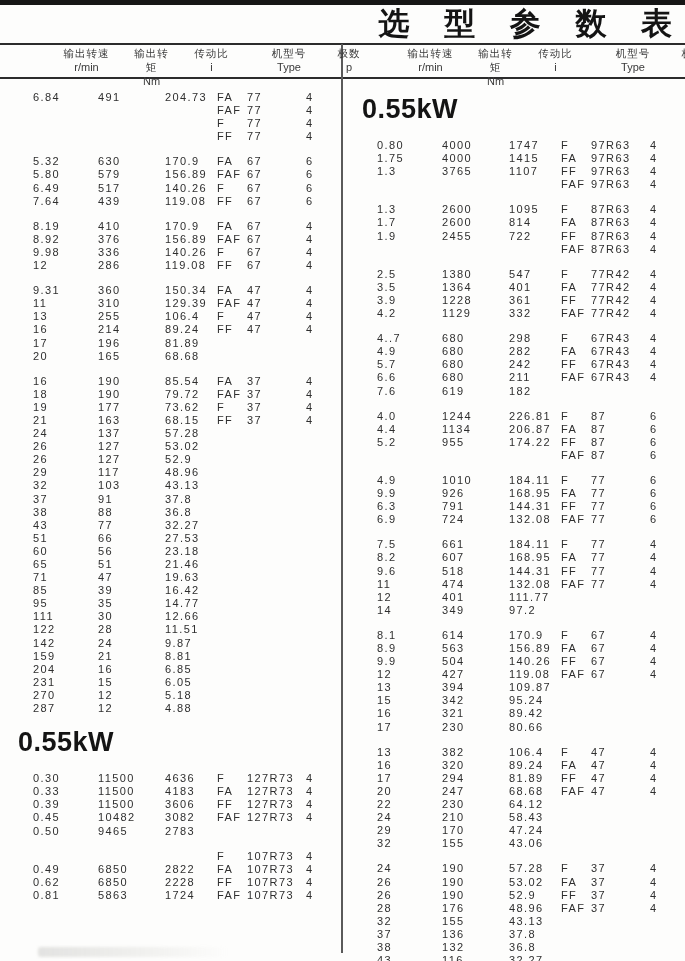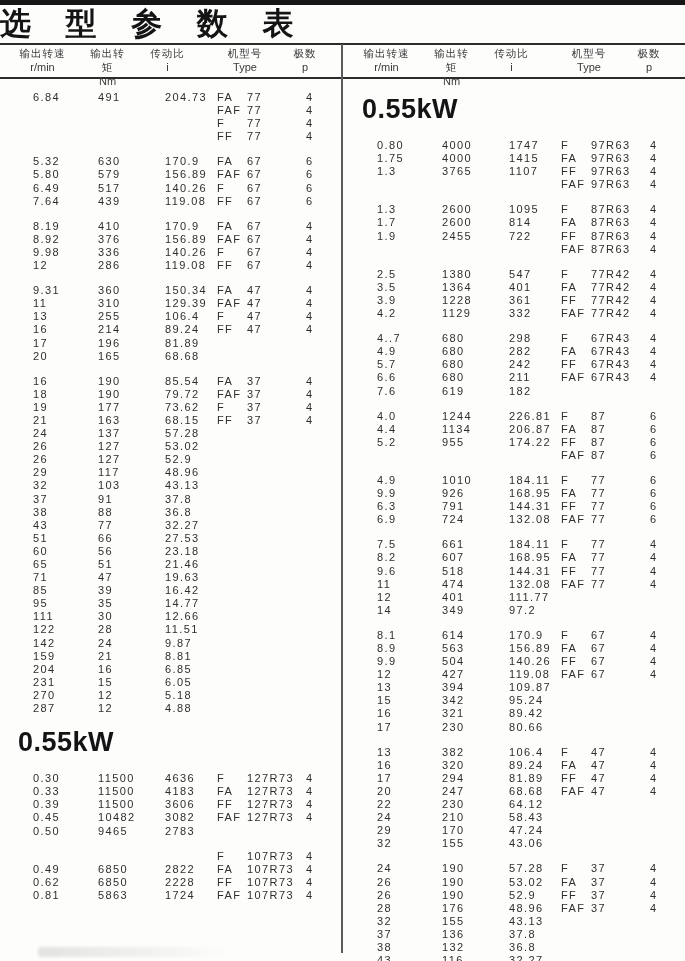"选 型 参 数 表" .doc-title { text-align: left -> right }
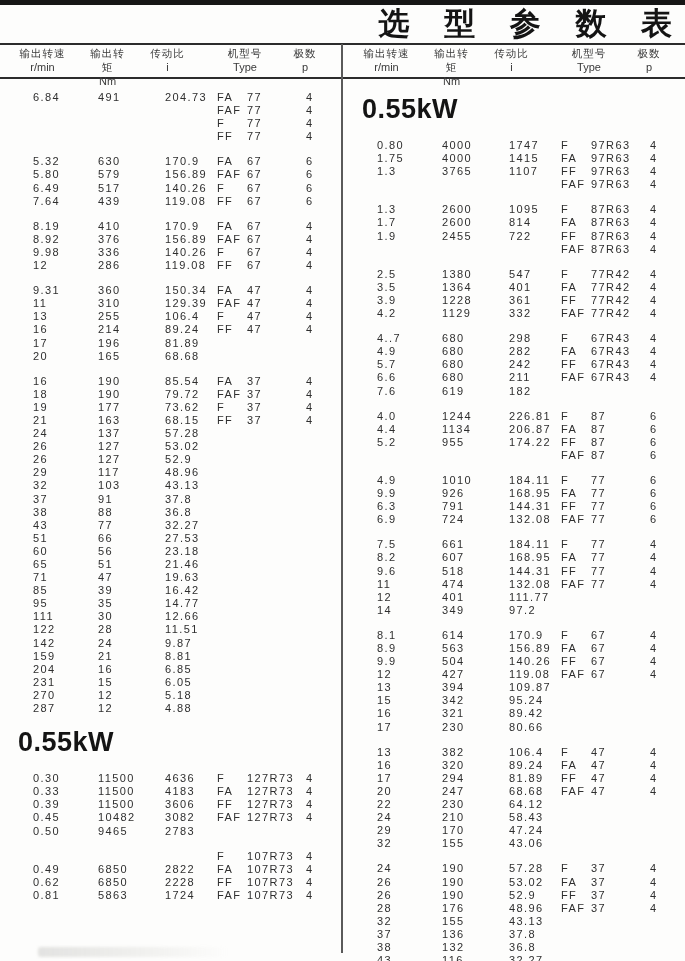"输出转速" .header-row { margin-left: none -> 44px }
